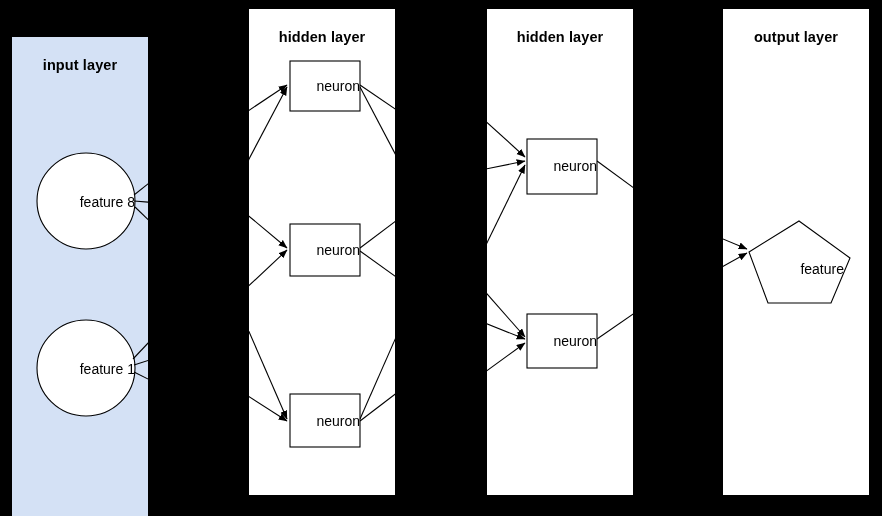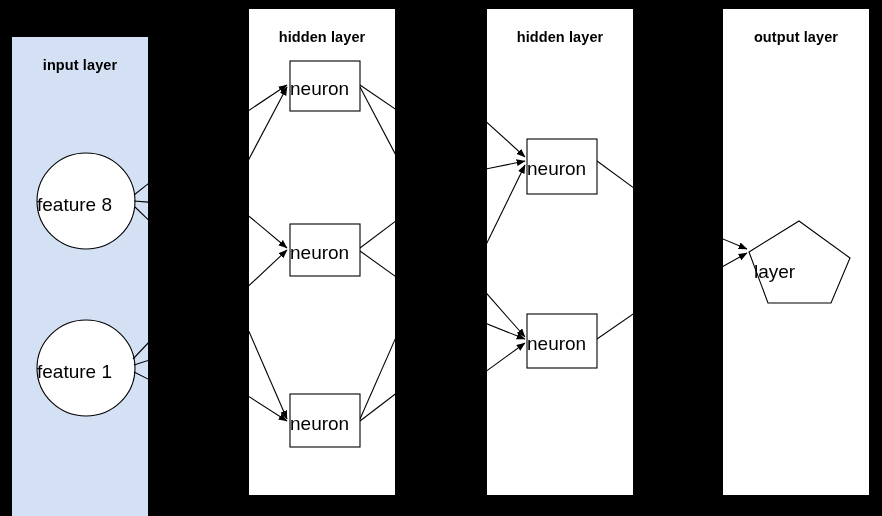"neuron" .node-label { font-size: 19px -> 14px; text-align: left -> right }
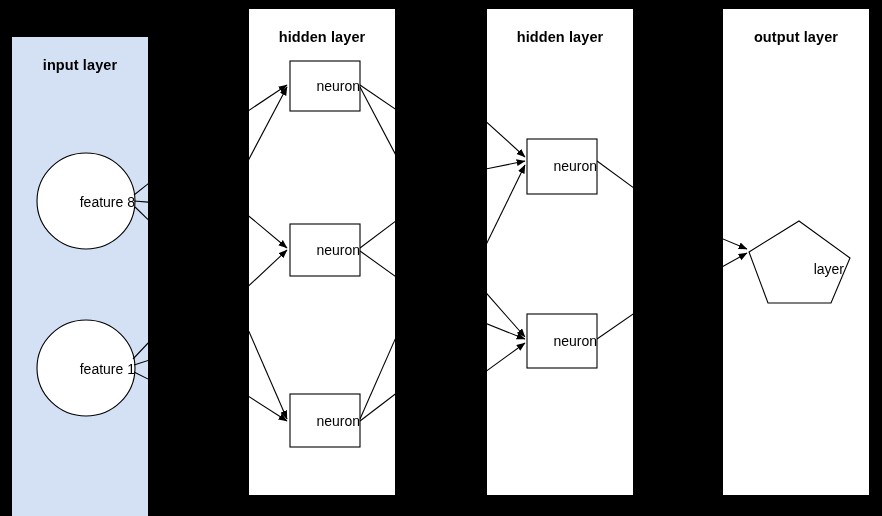"layer" div.node-label { text: layer -> feature }
